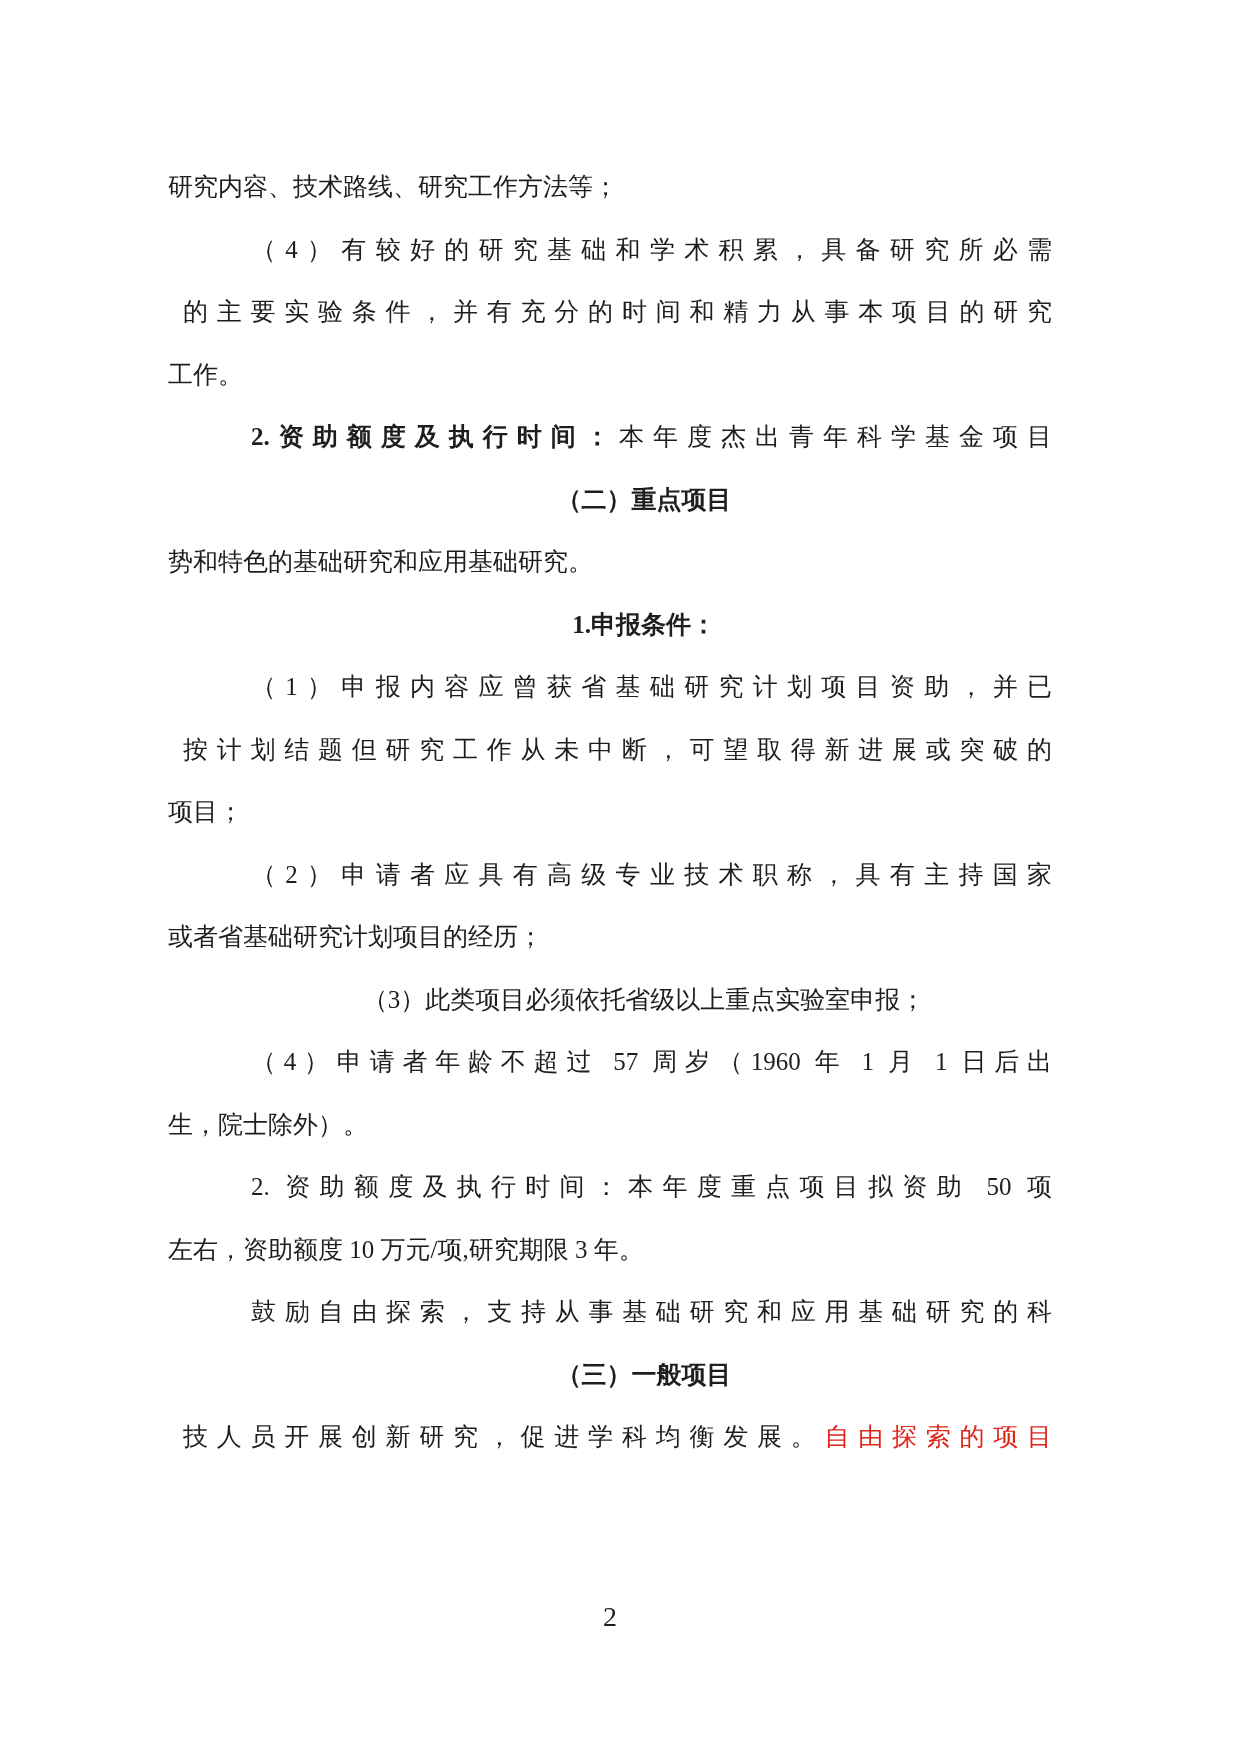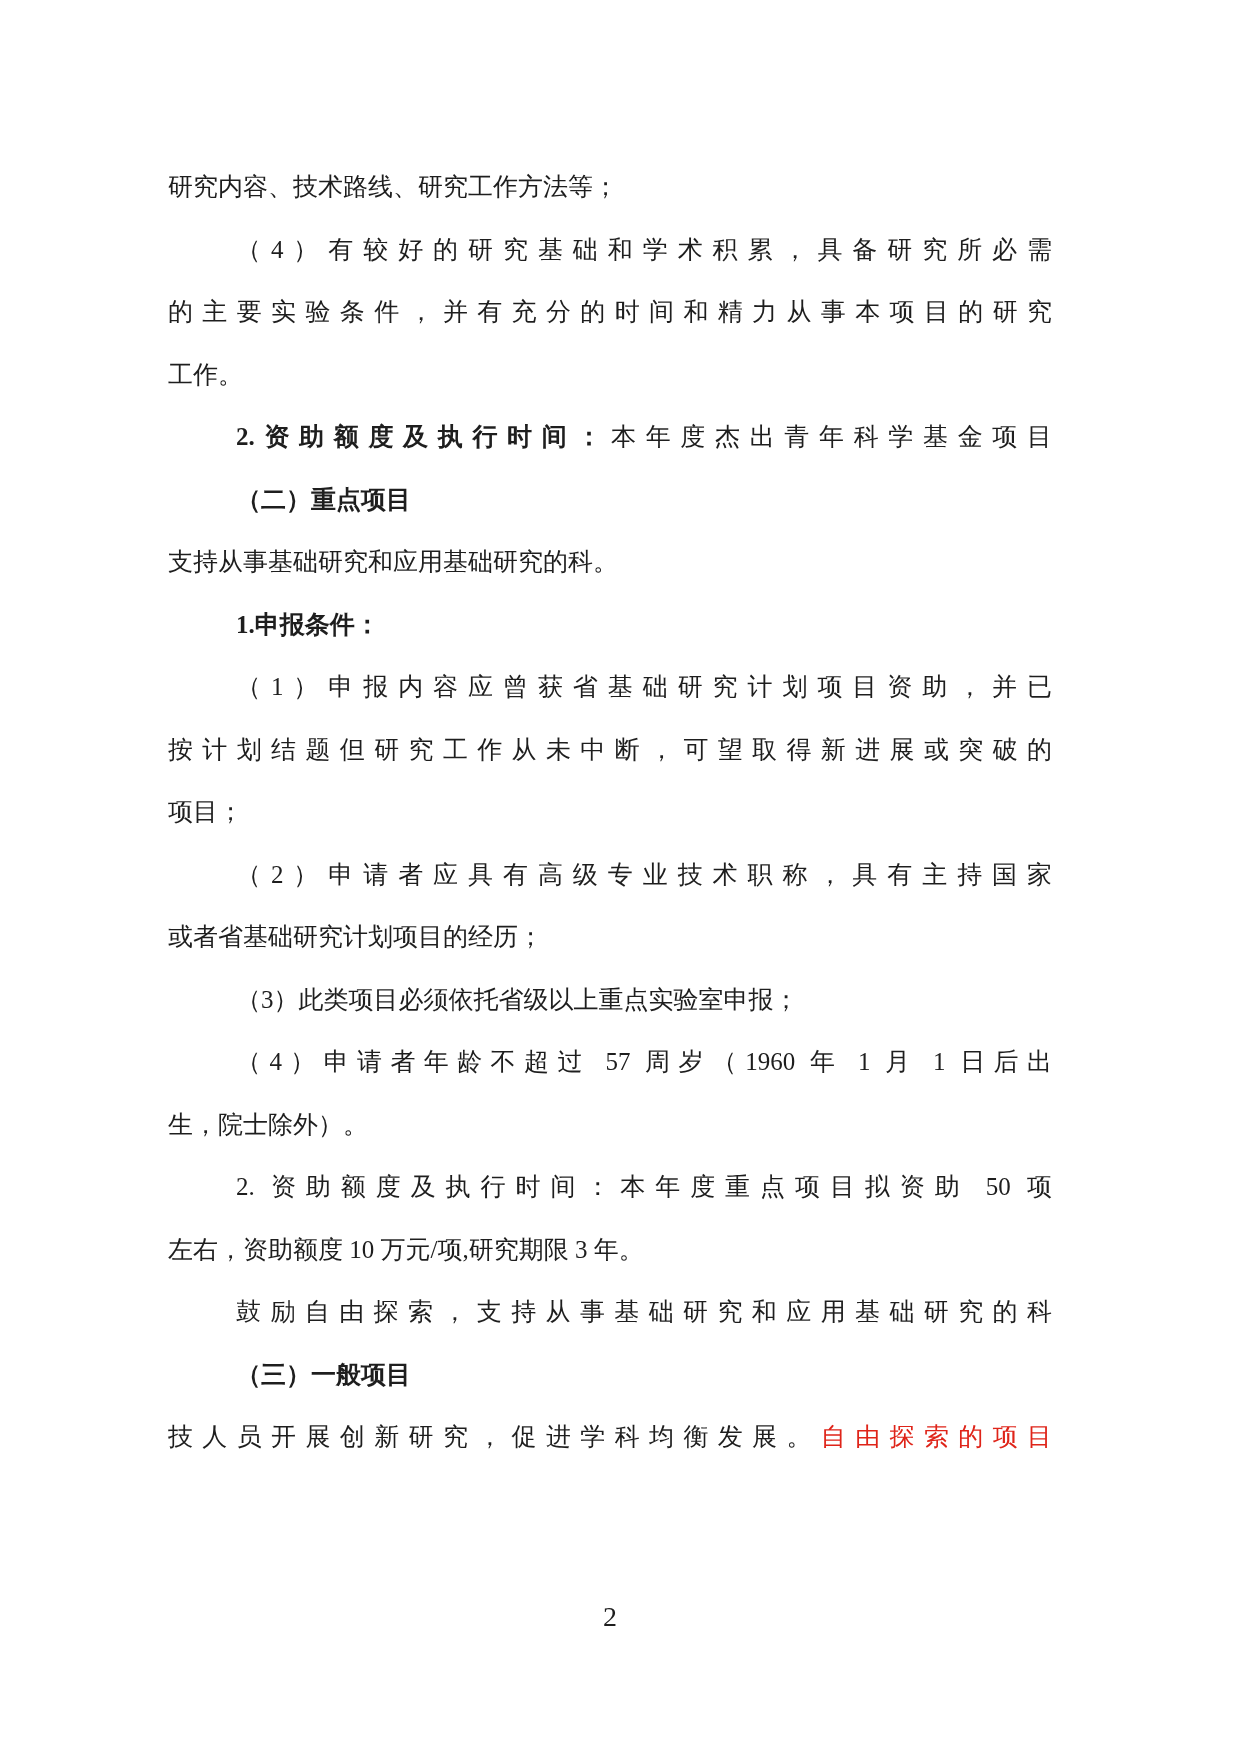"（4）有较好的研究基础和学术积累，具备研究所必需" .line.fill { margin-left: none -> 15px }
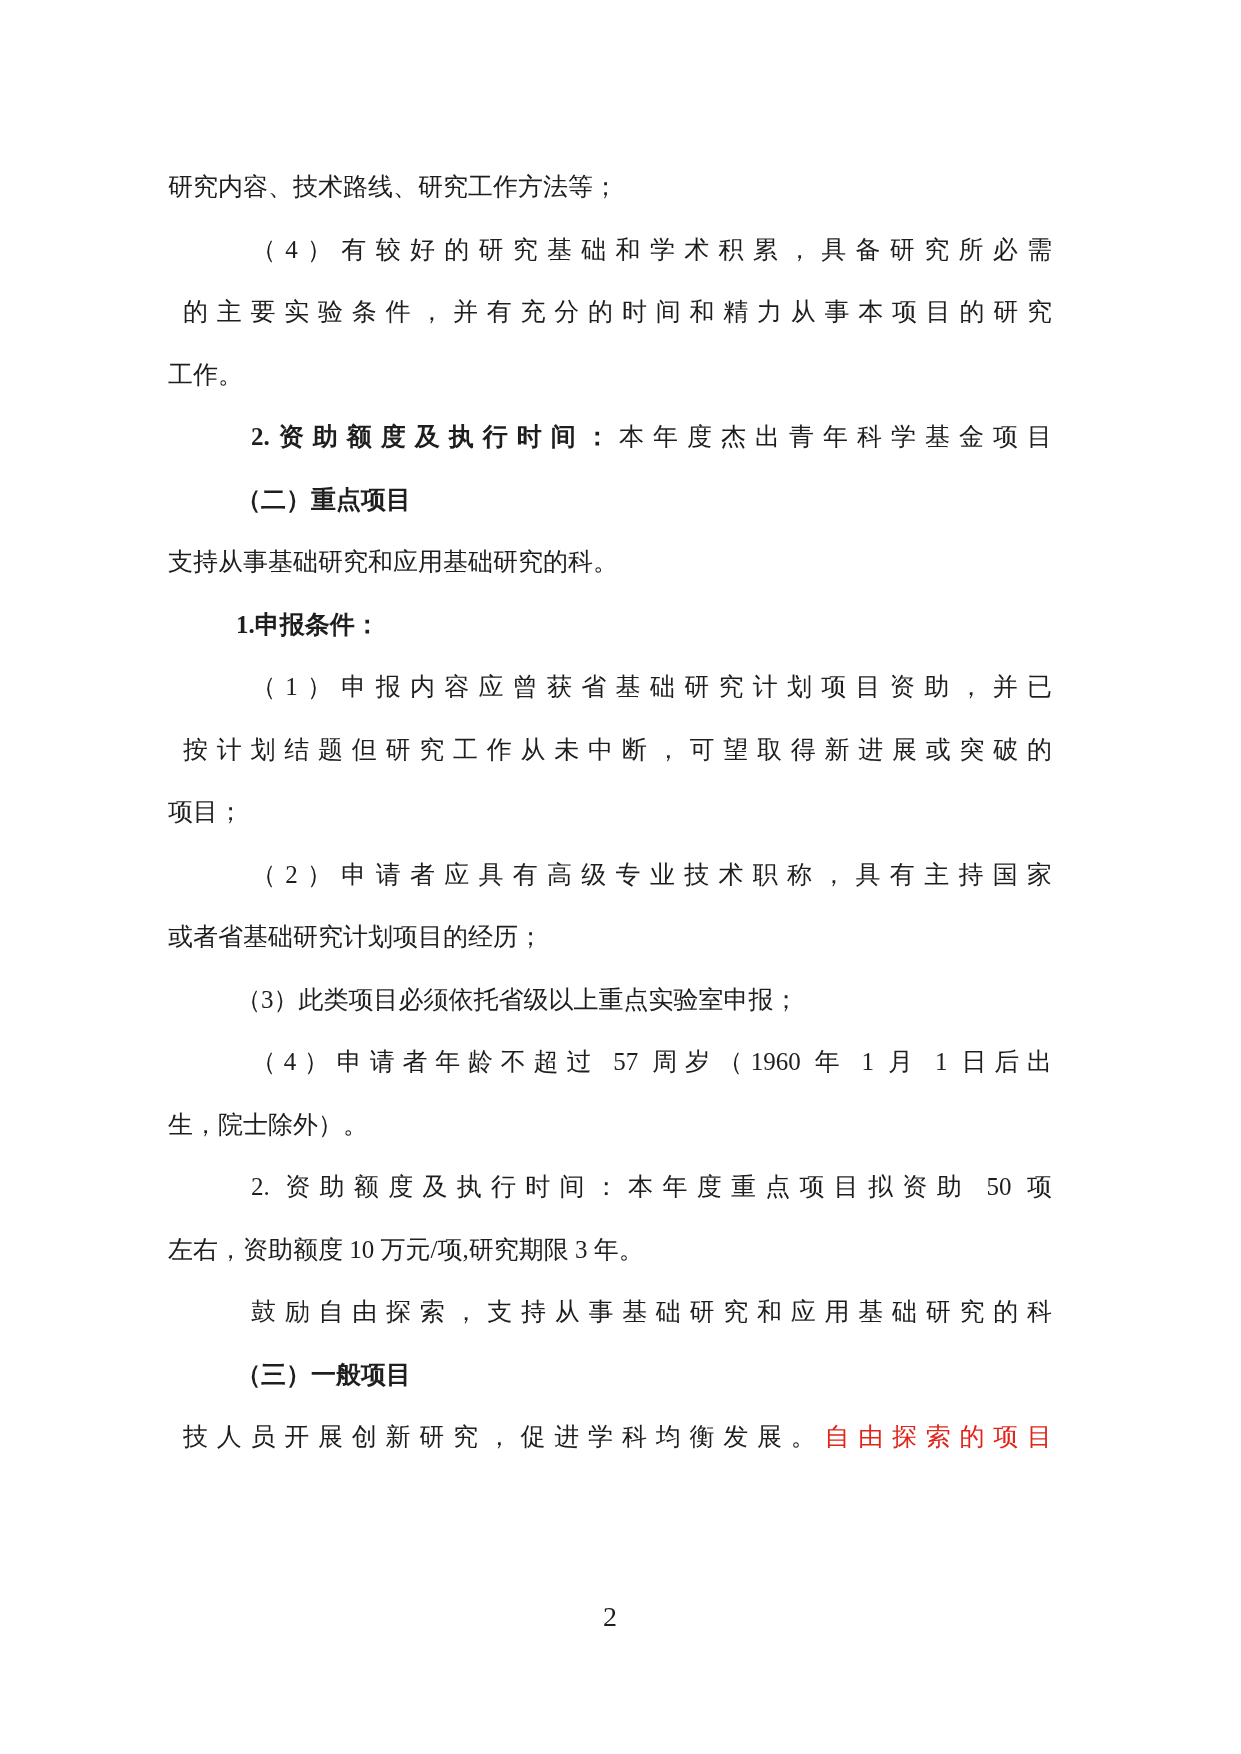"（二）重点项目" .line.indent { text-align: none -> center }
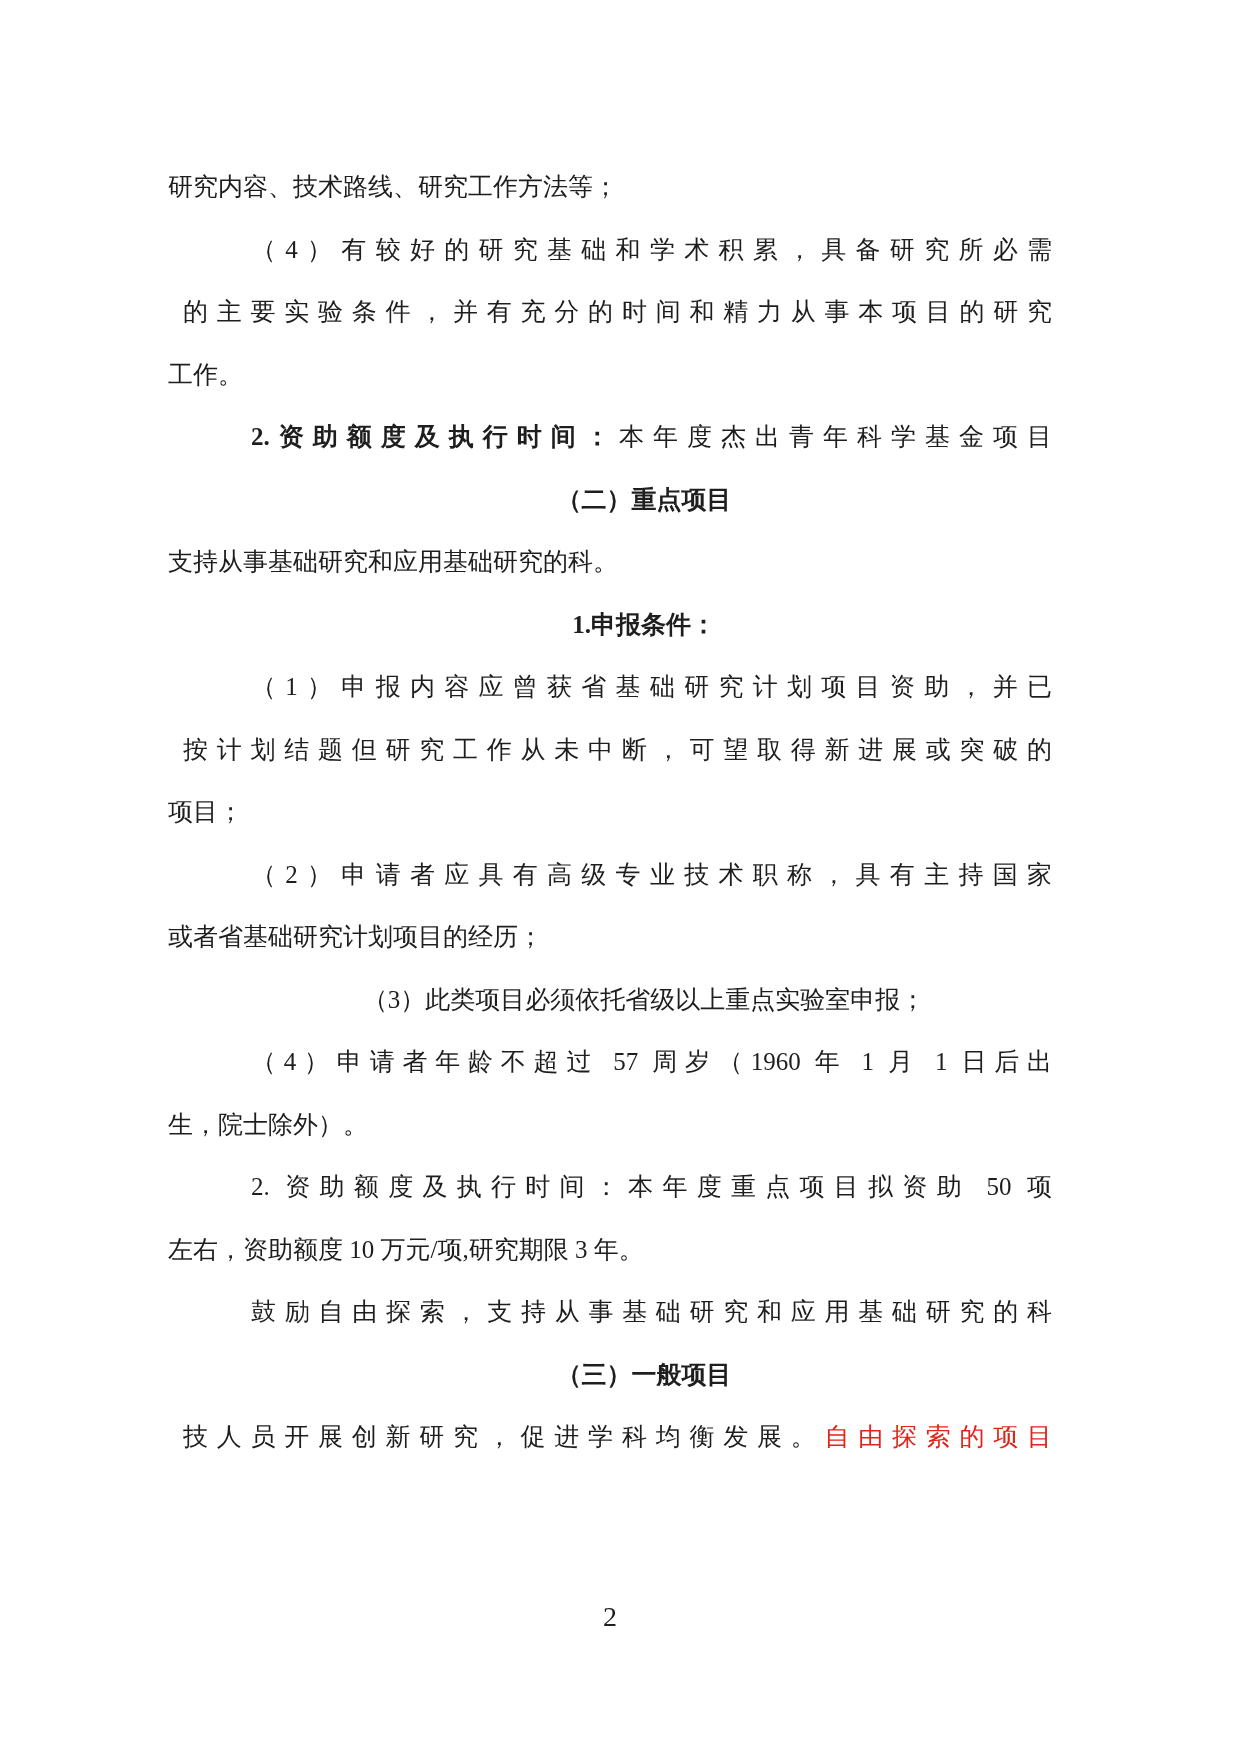"支持从事基础研究和应用基础研究的科。" span.seg { text: 支持从事基础研究和应用基础研究的科 -> 势和特色的基础研究和应用基础研究 }
